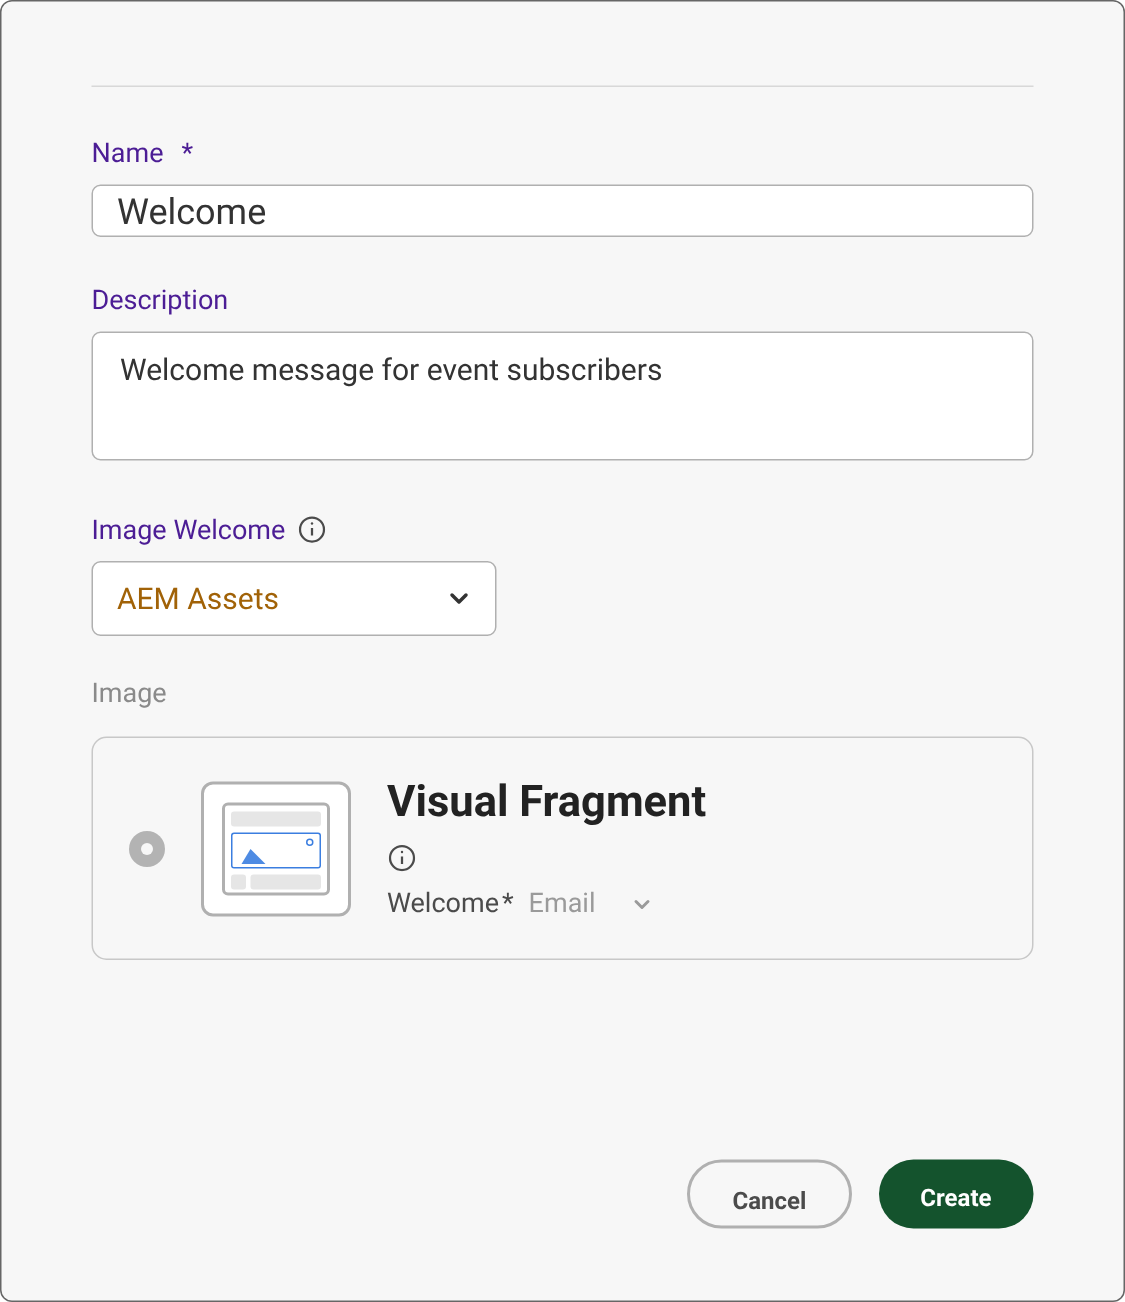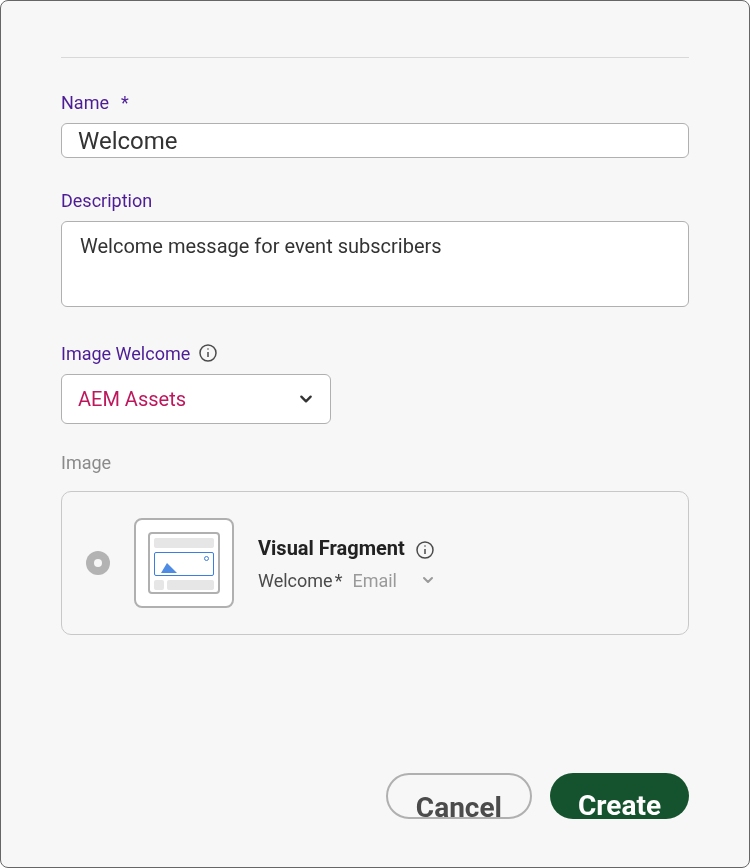"AEM Assets" .select-value { color: #be185d -> #a16207 }
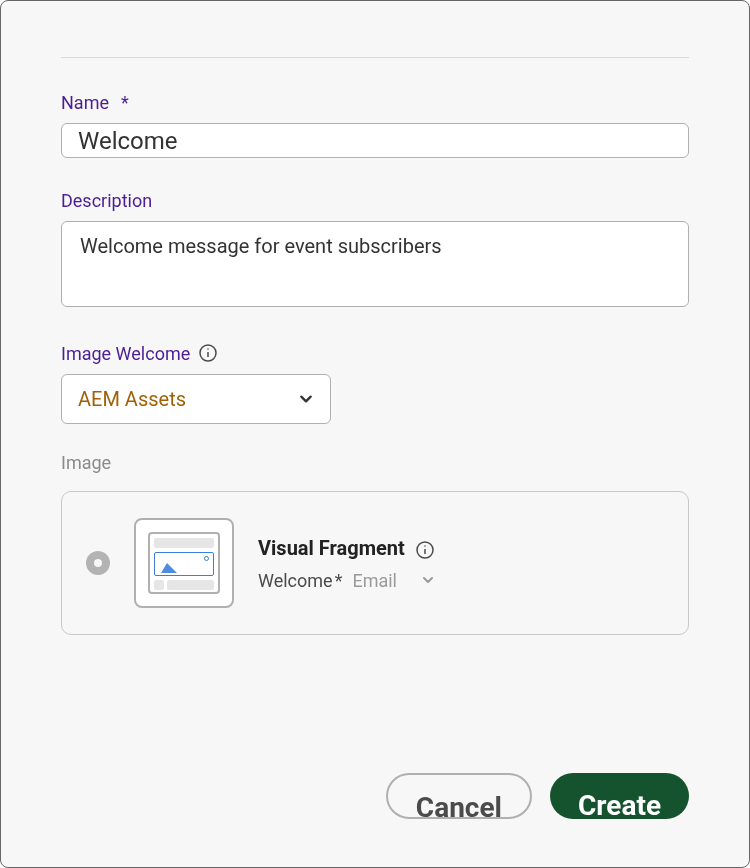"Visual Fragment" .type-title { align-items: flex-end -> flex-start; flex-direction: none -> column; font-size: 20px -> 29px }
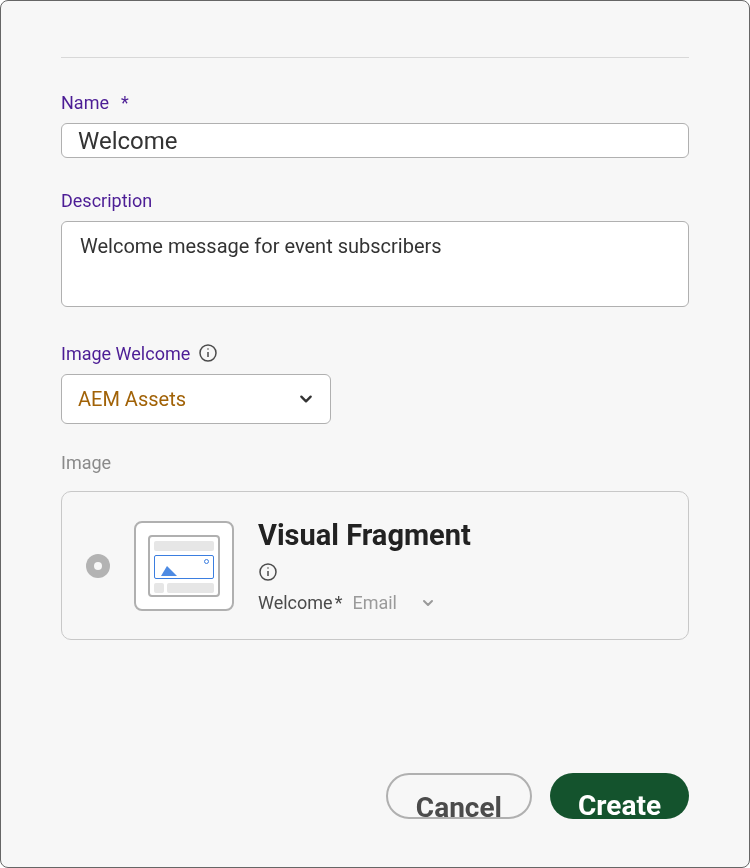"Cancel" .btn { font-size: 28px -> 16px }
